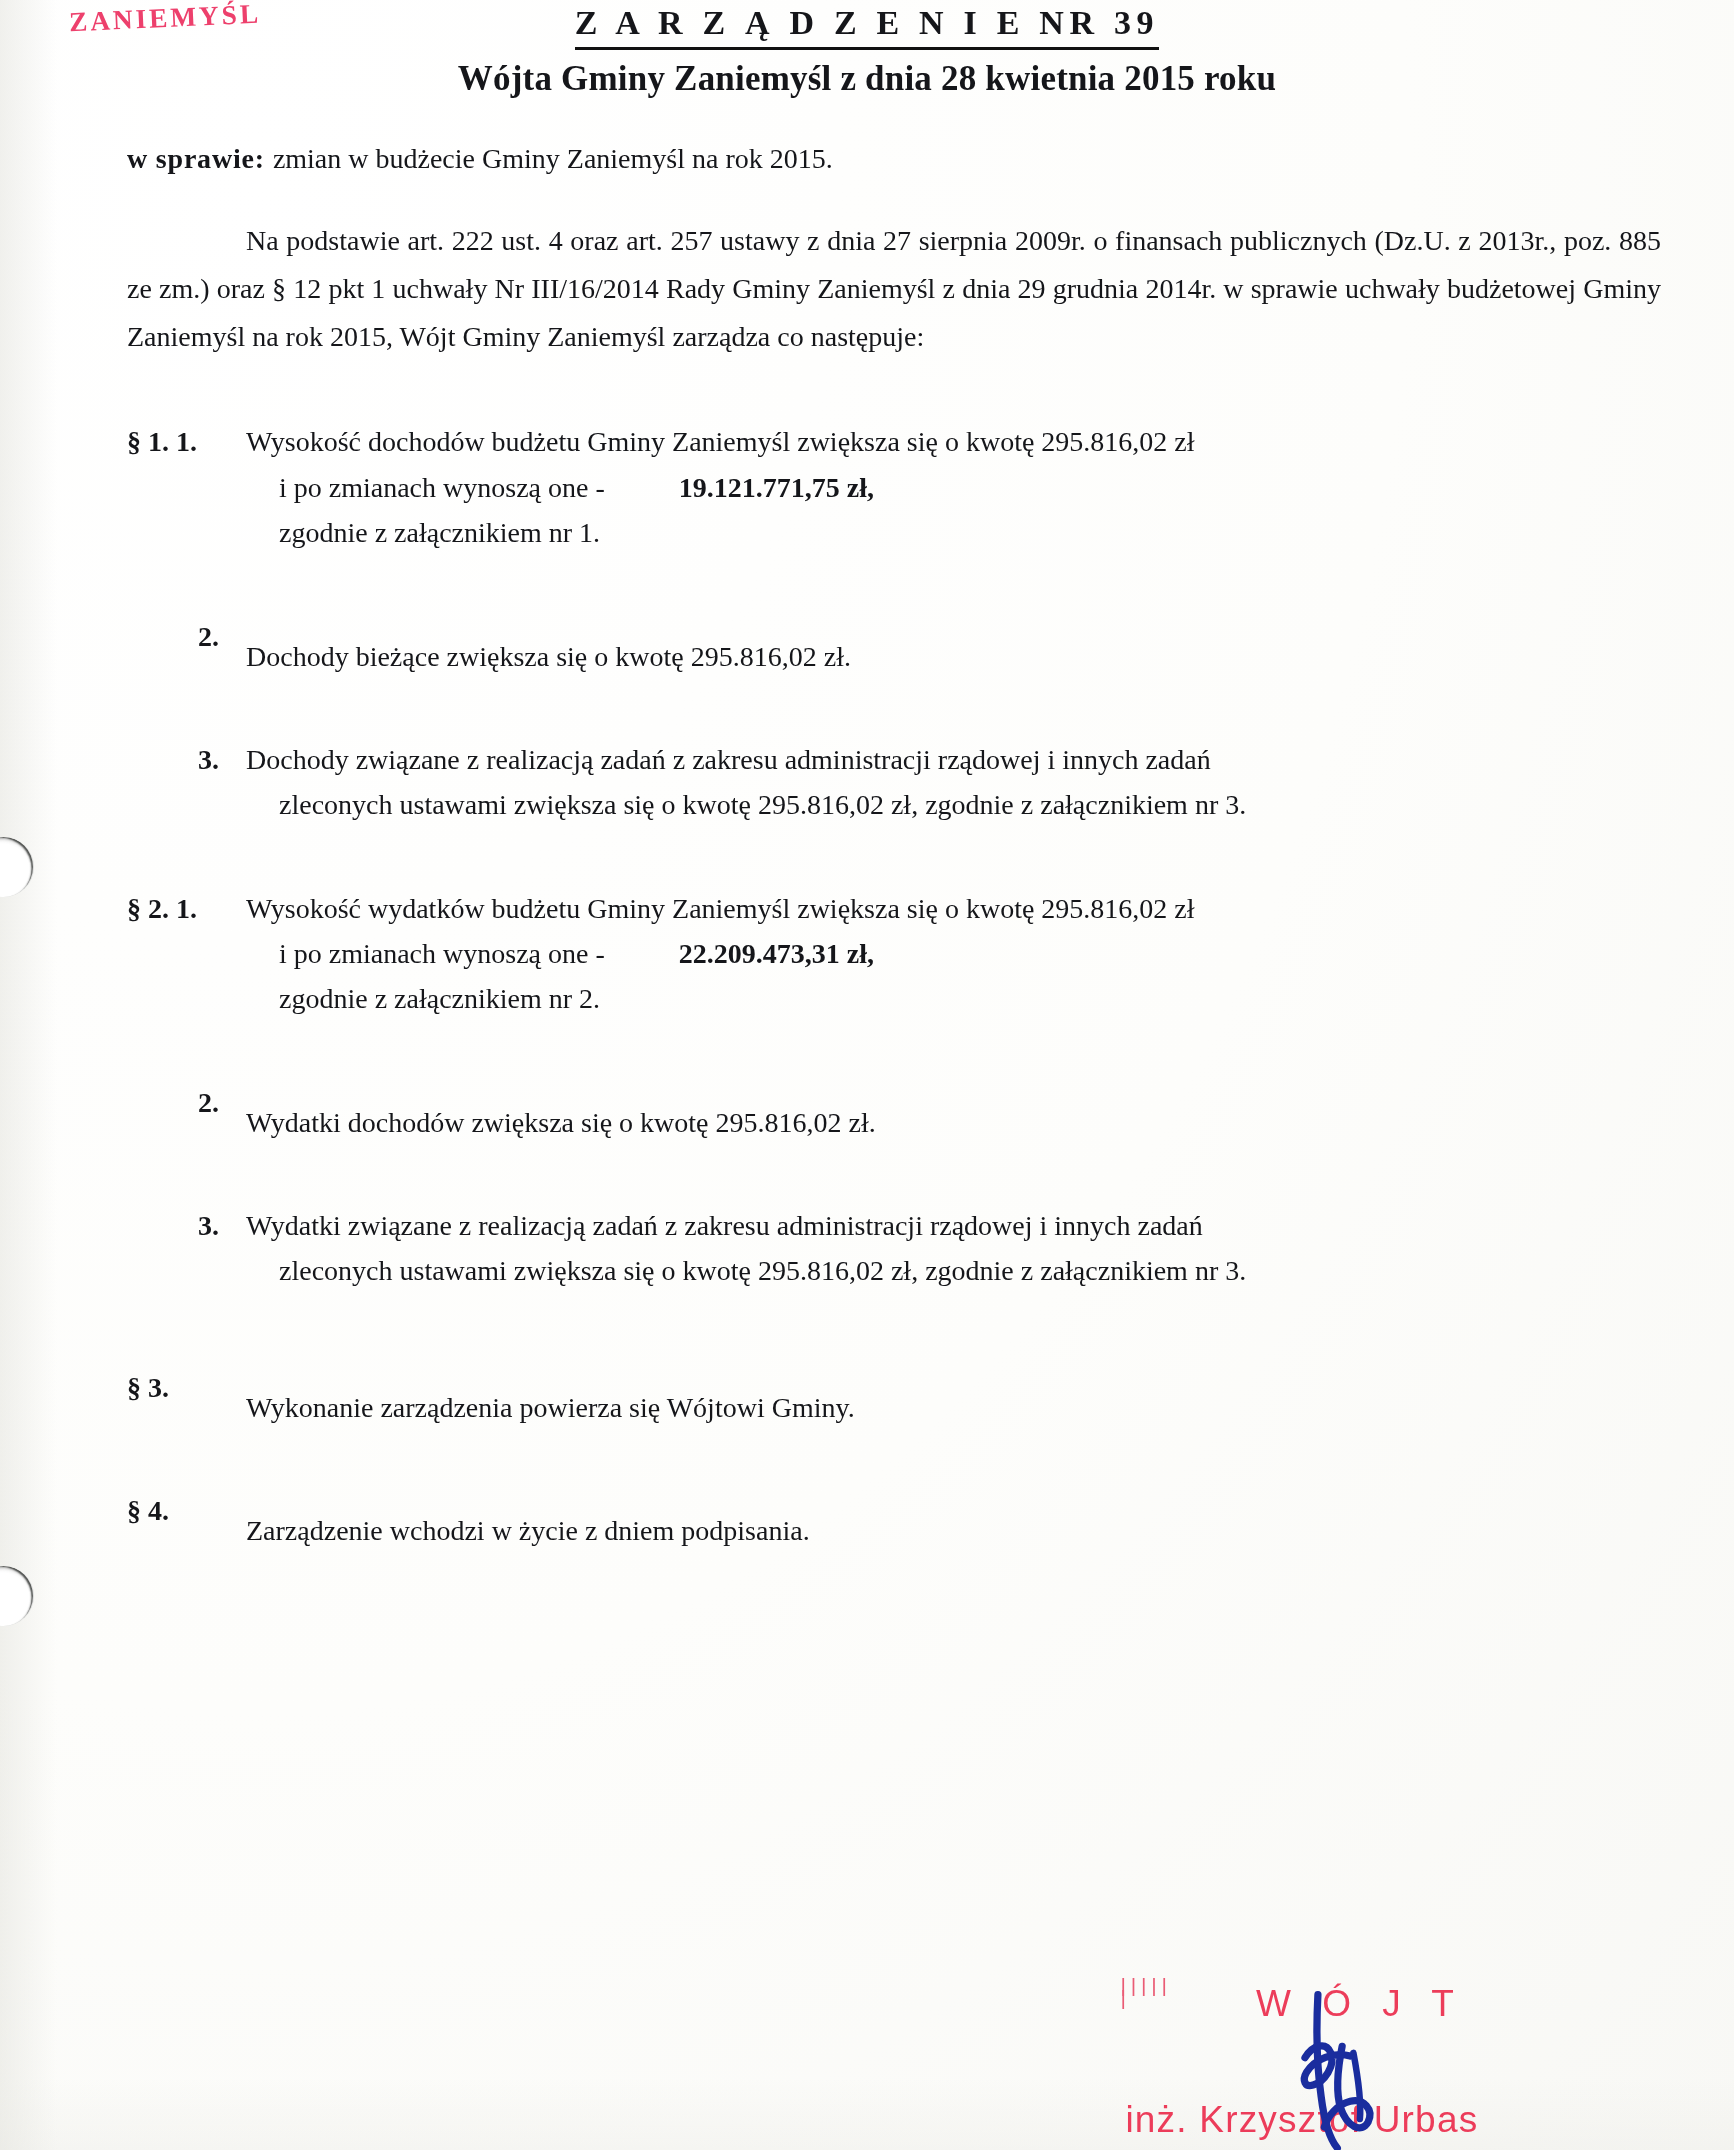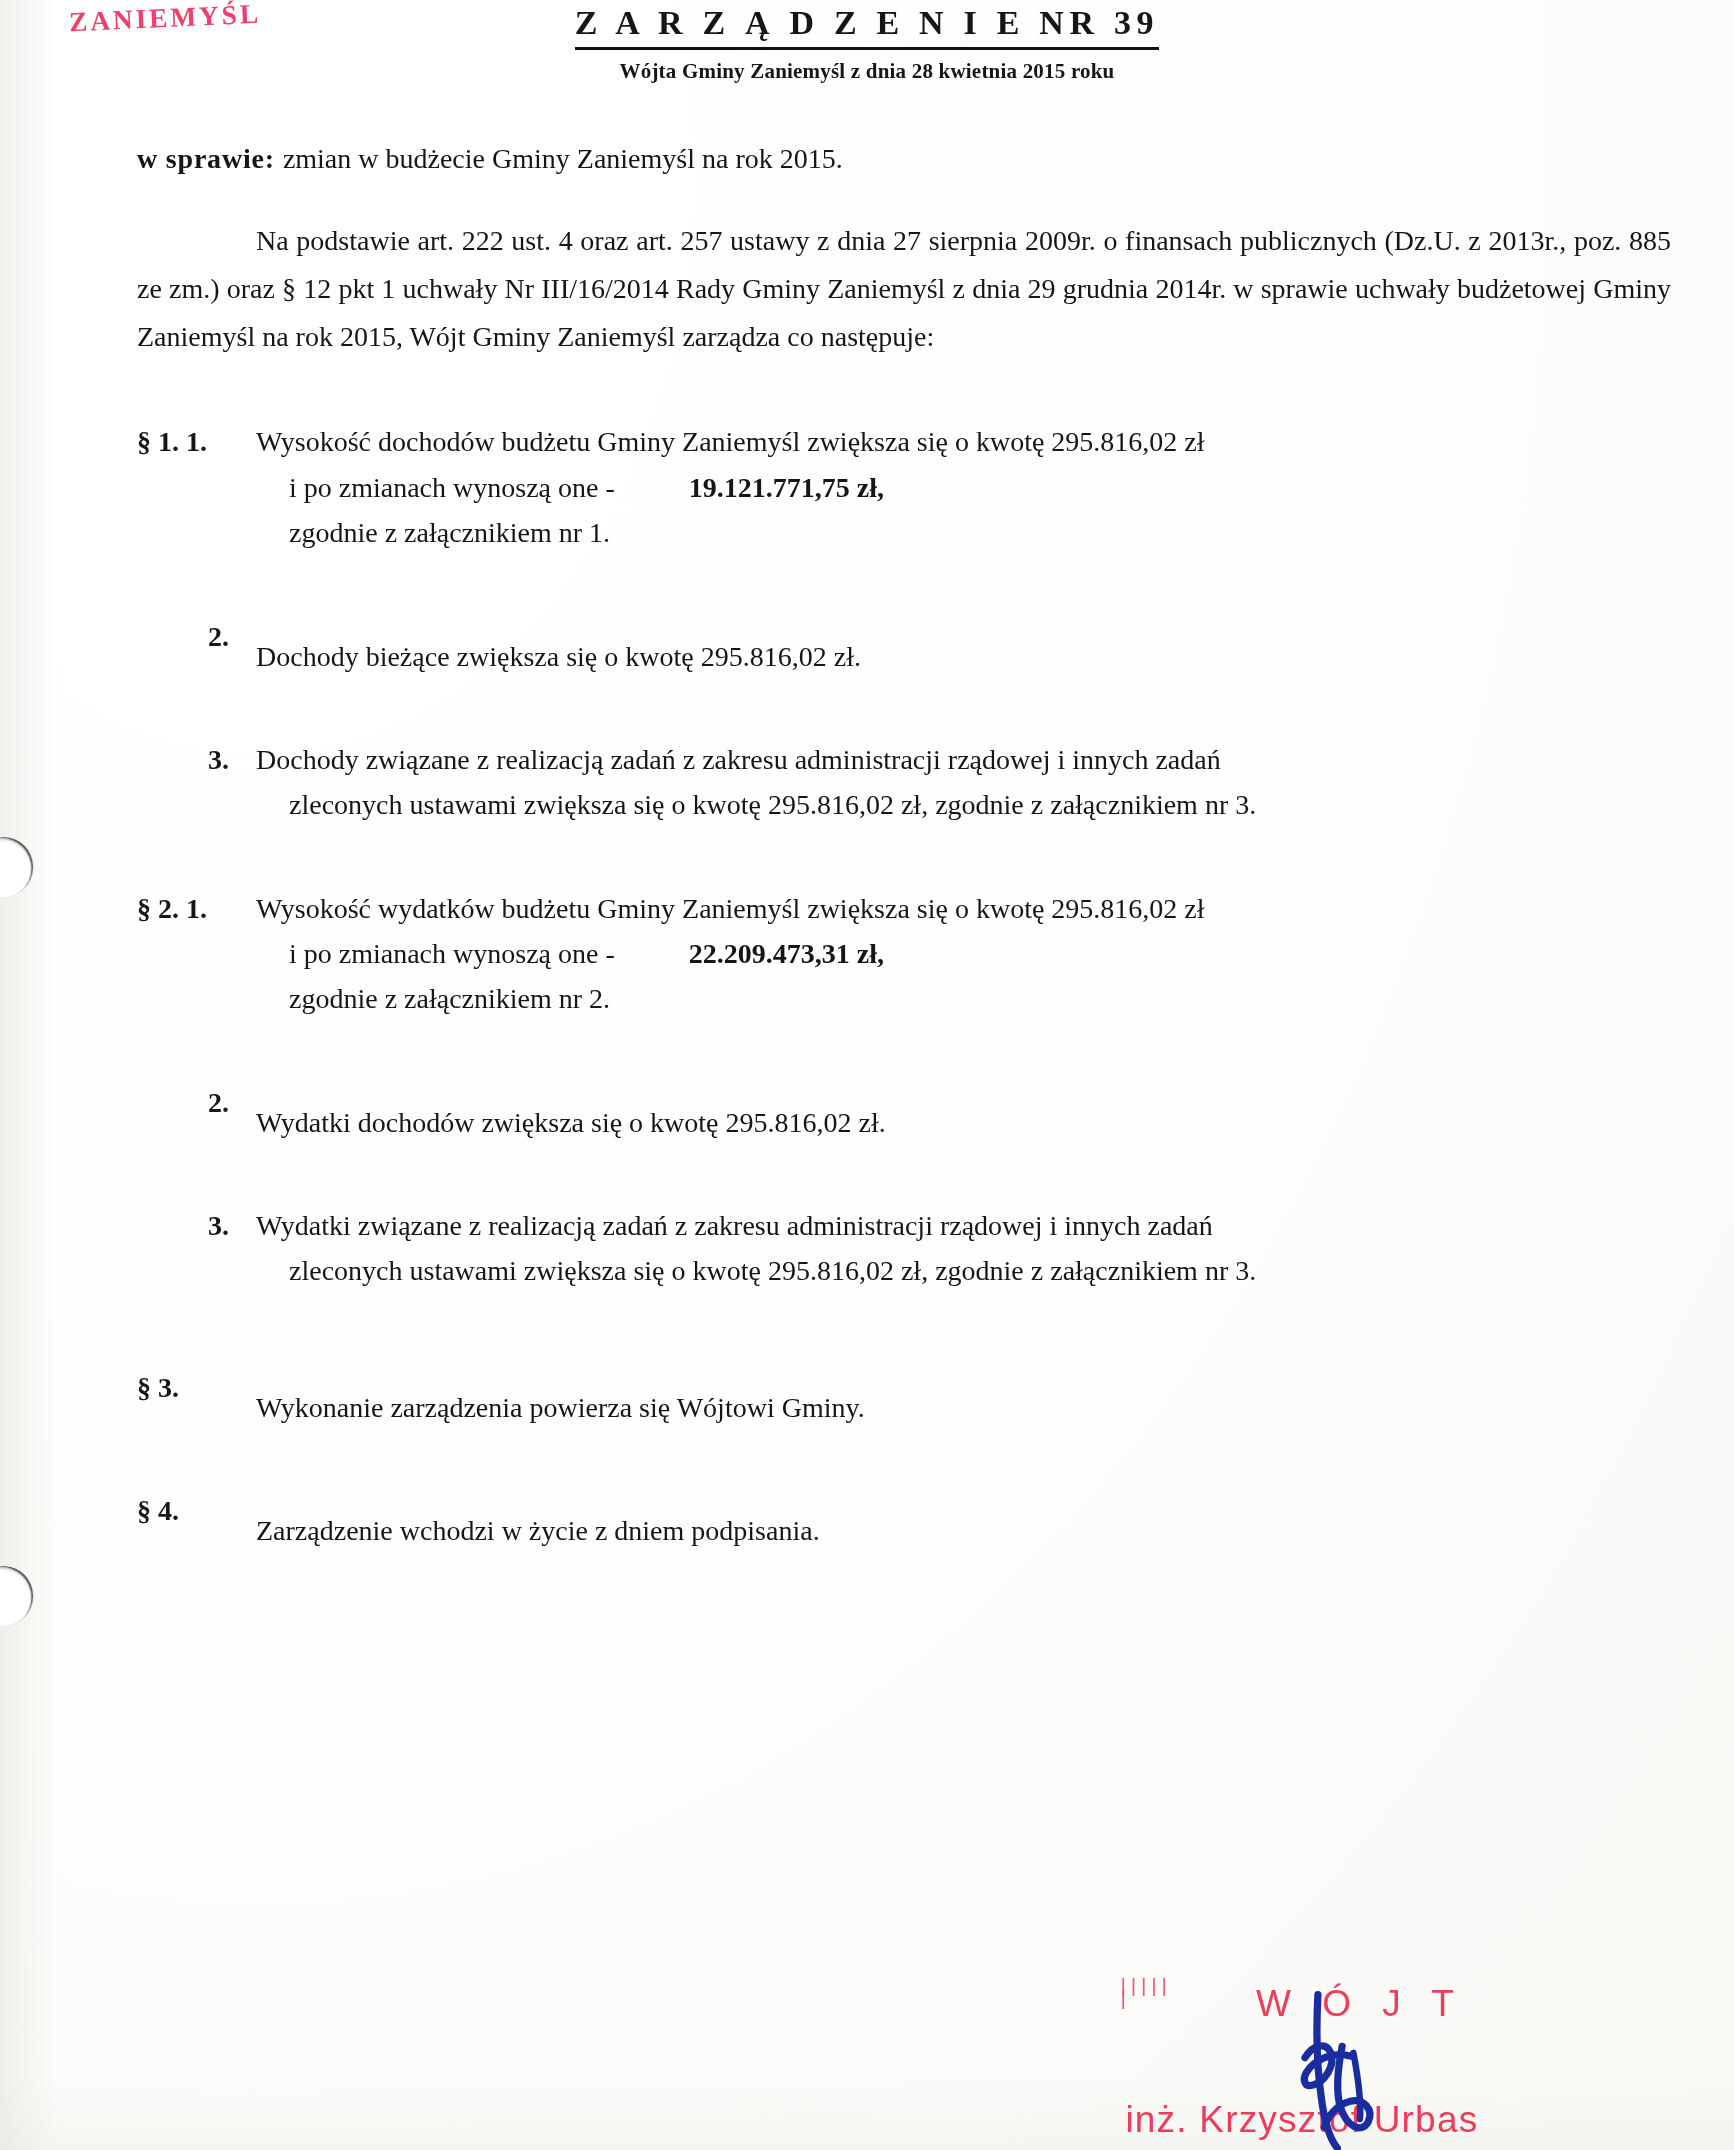"Wójta Gminy Zaniemyśl z dnia" #doc-subtitle { font-size: 21px -> 35px }
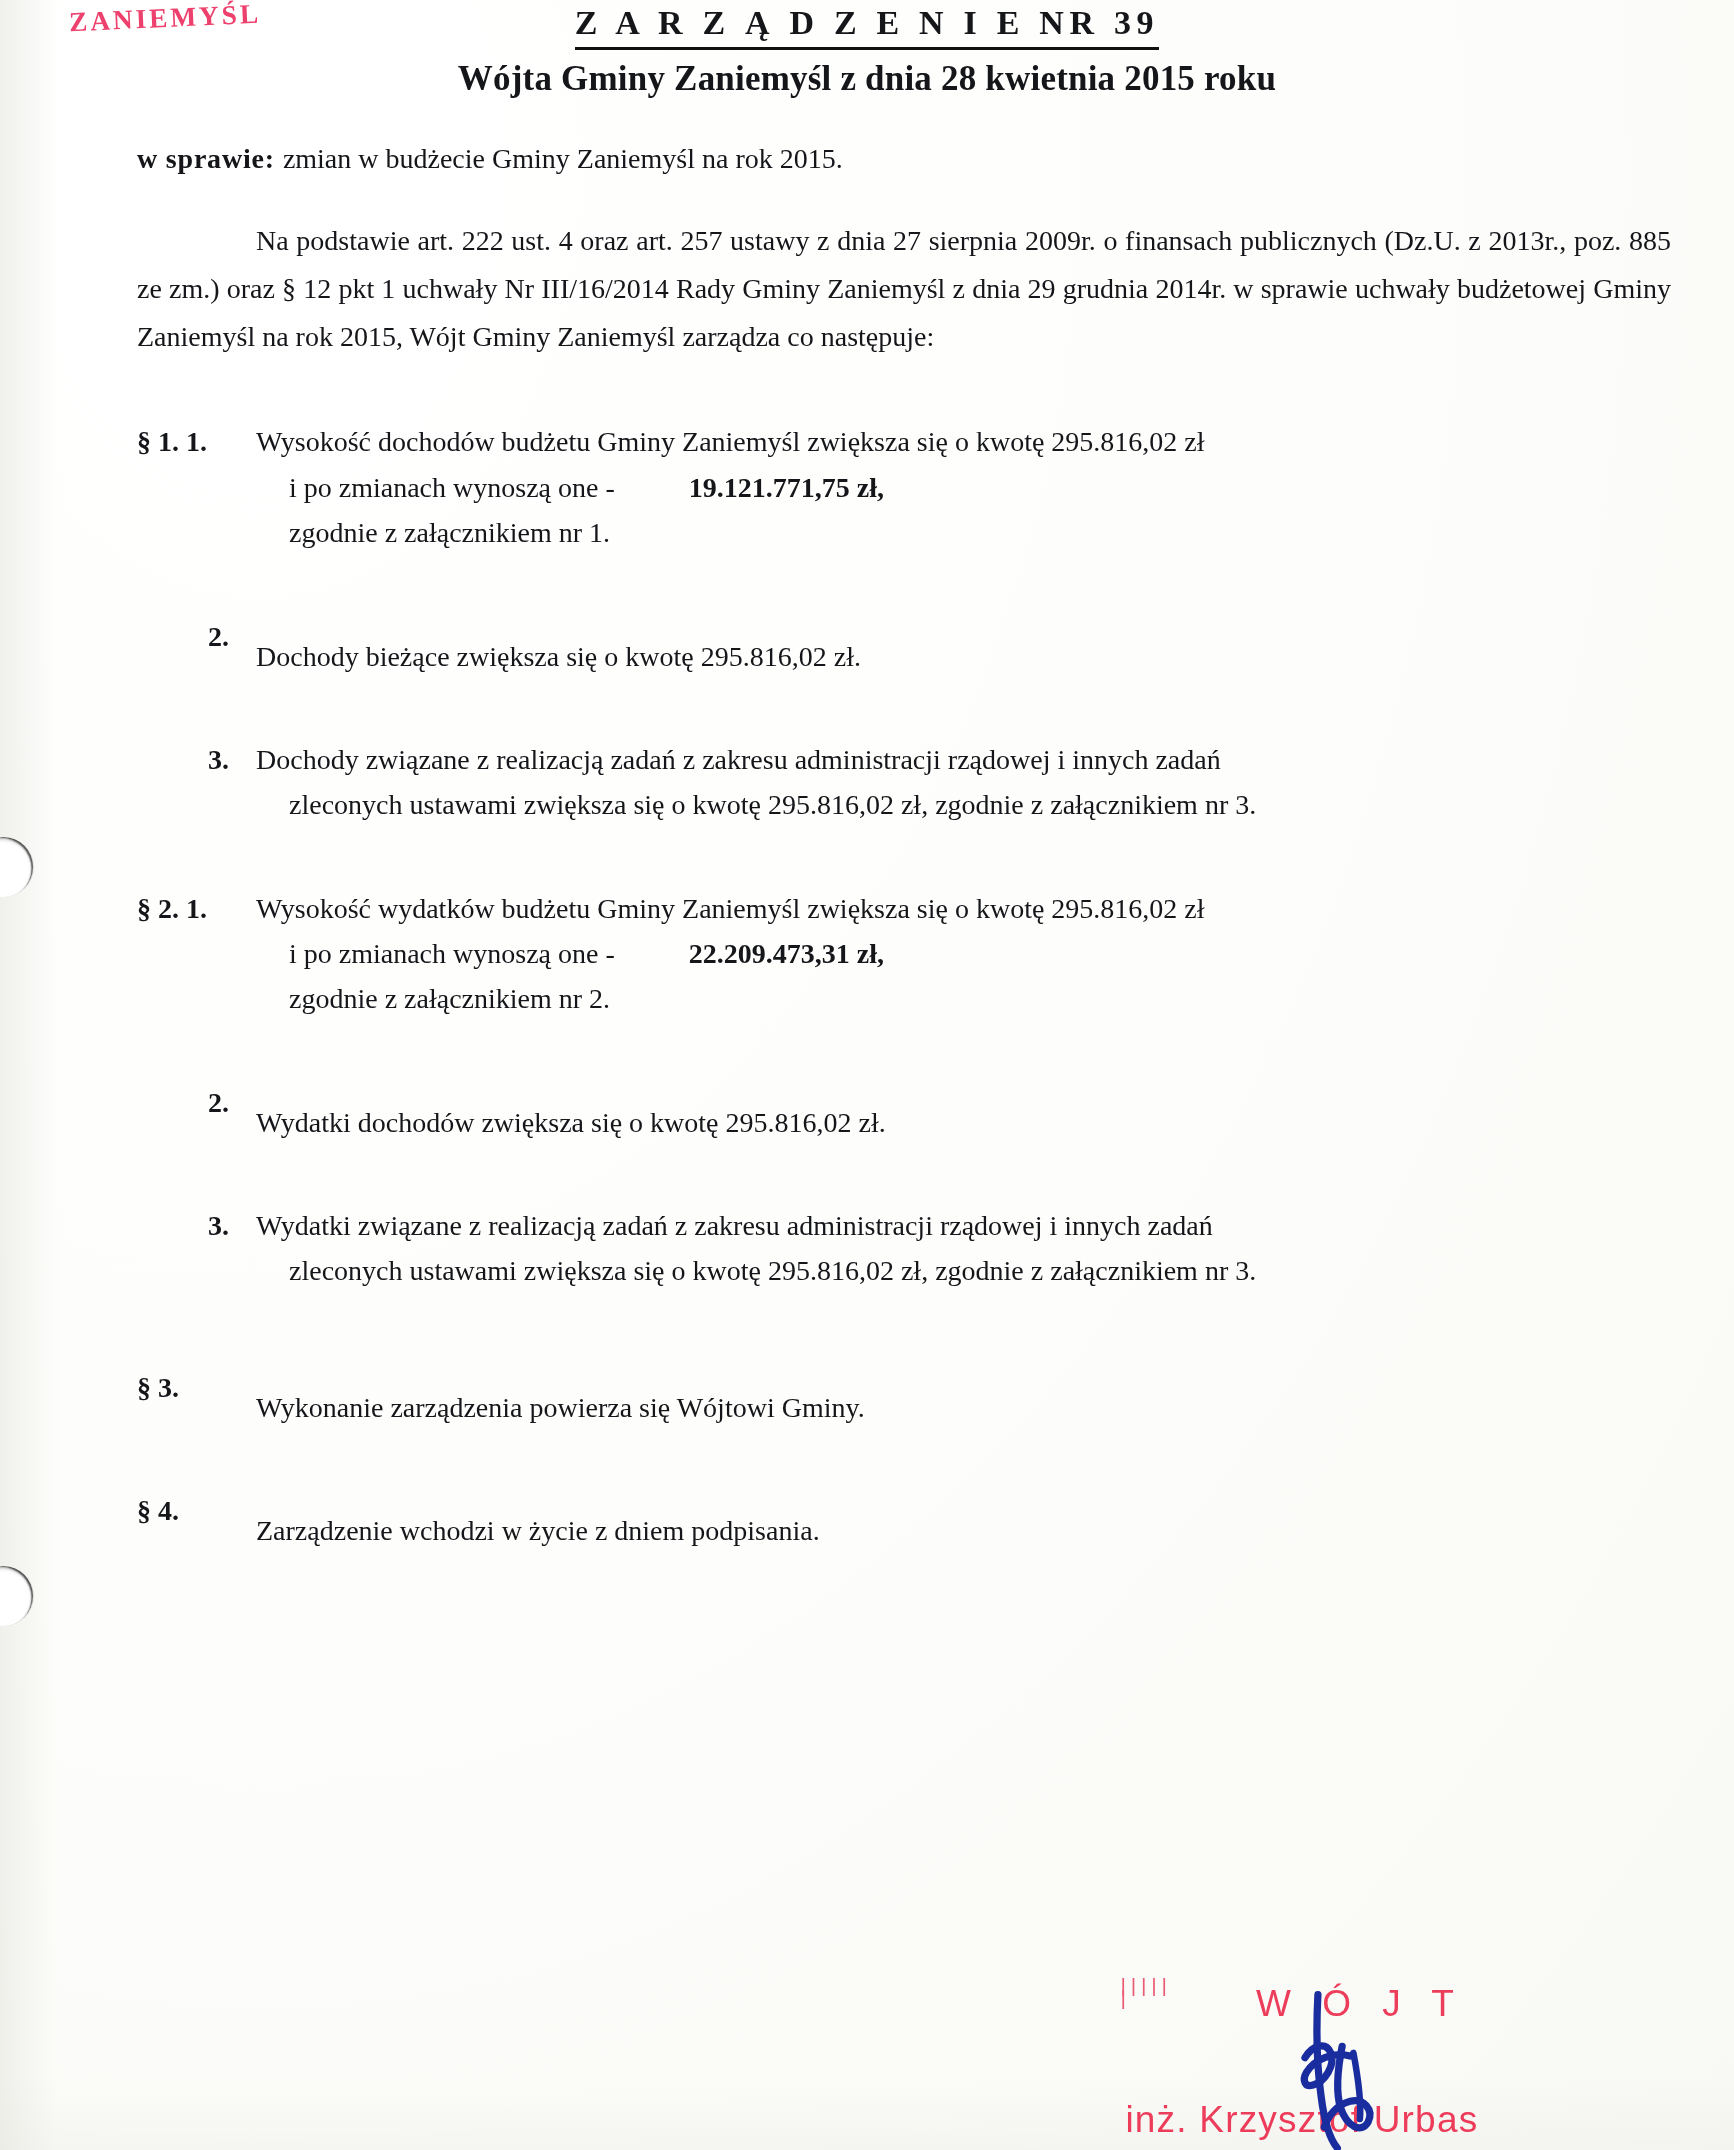"w sprawie: zmian w budżecie" #doc-body { left: 137px -> 127px }
